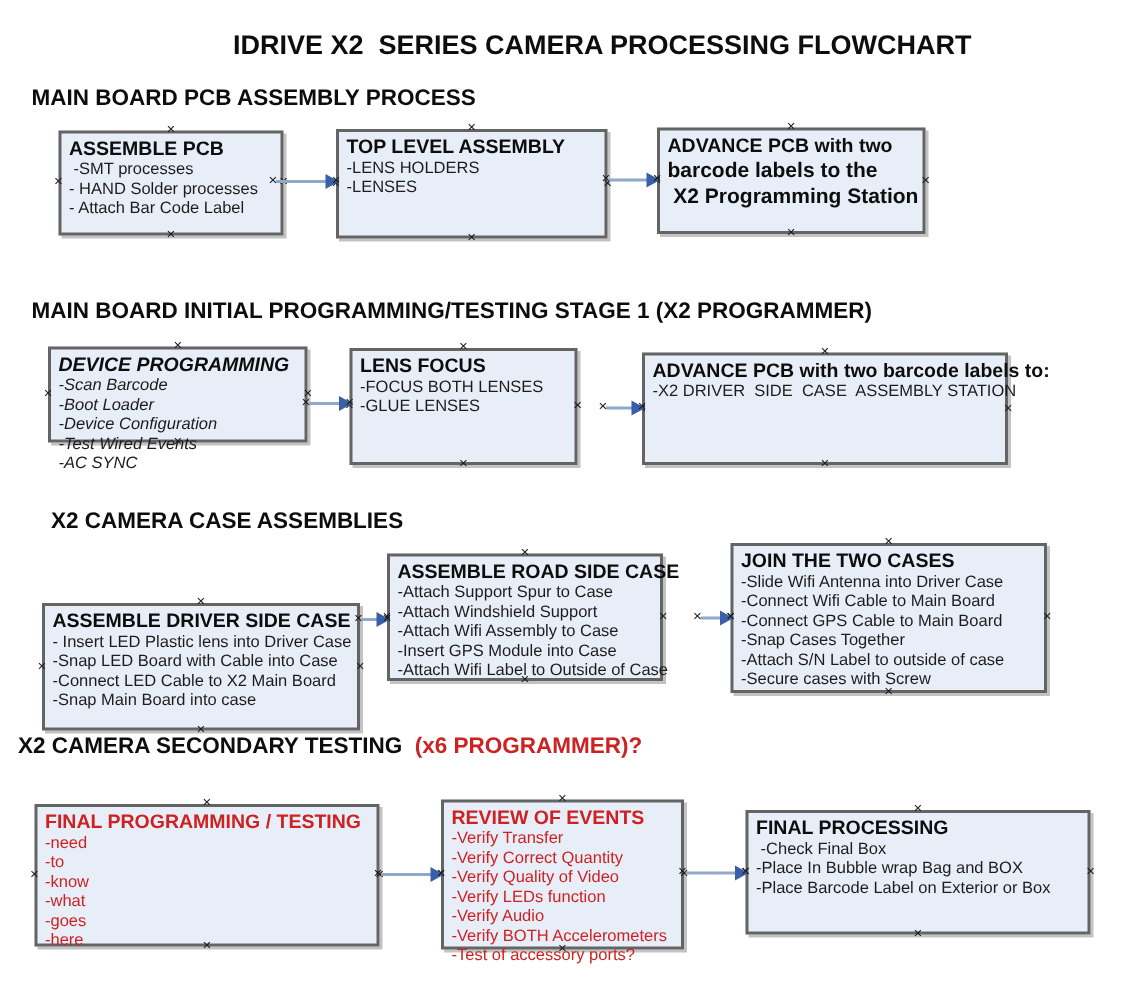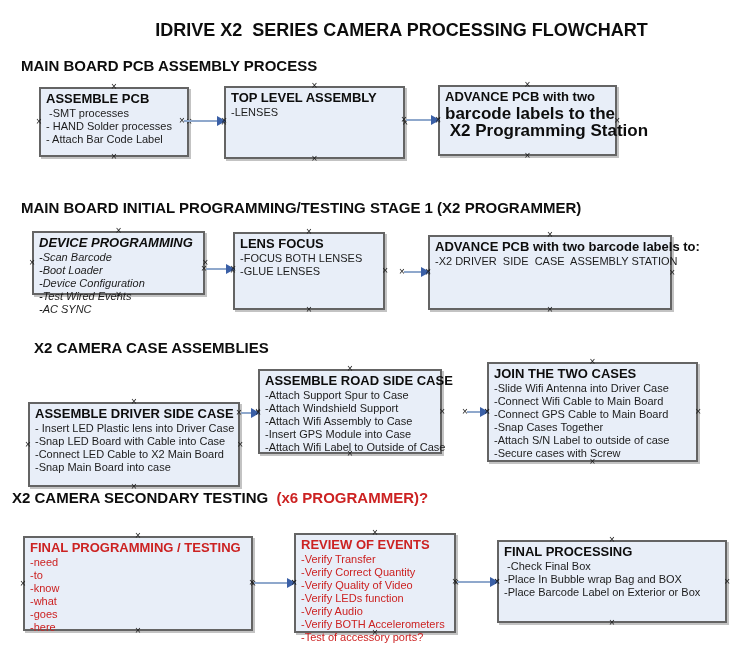"-LENS HOLDERS" div.bx-item { html: none -> <div>-LENS HOLDERS</div> }
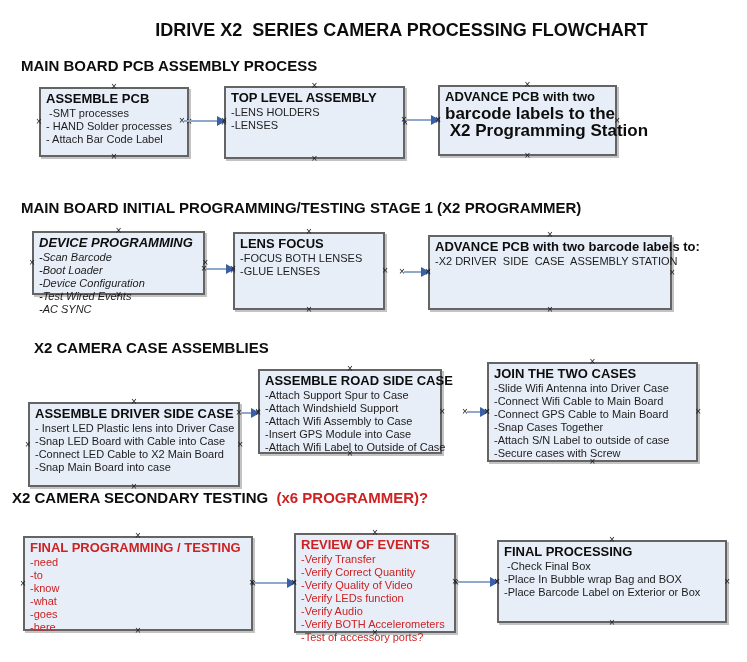"barcode labels to the" .all-bold .bx-item { font-size: 17px -> 14px }
